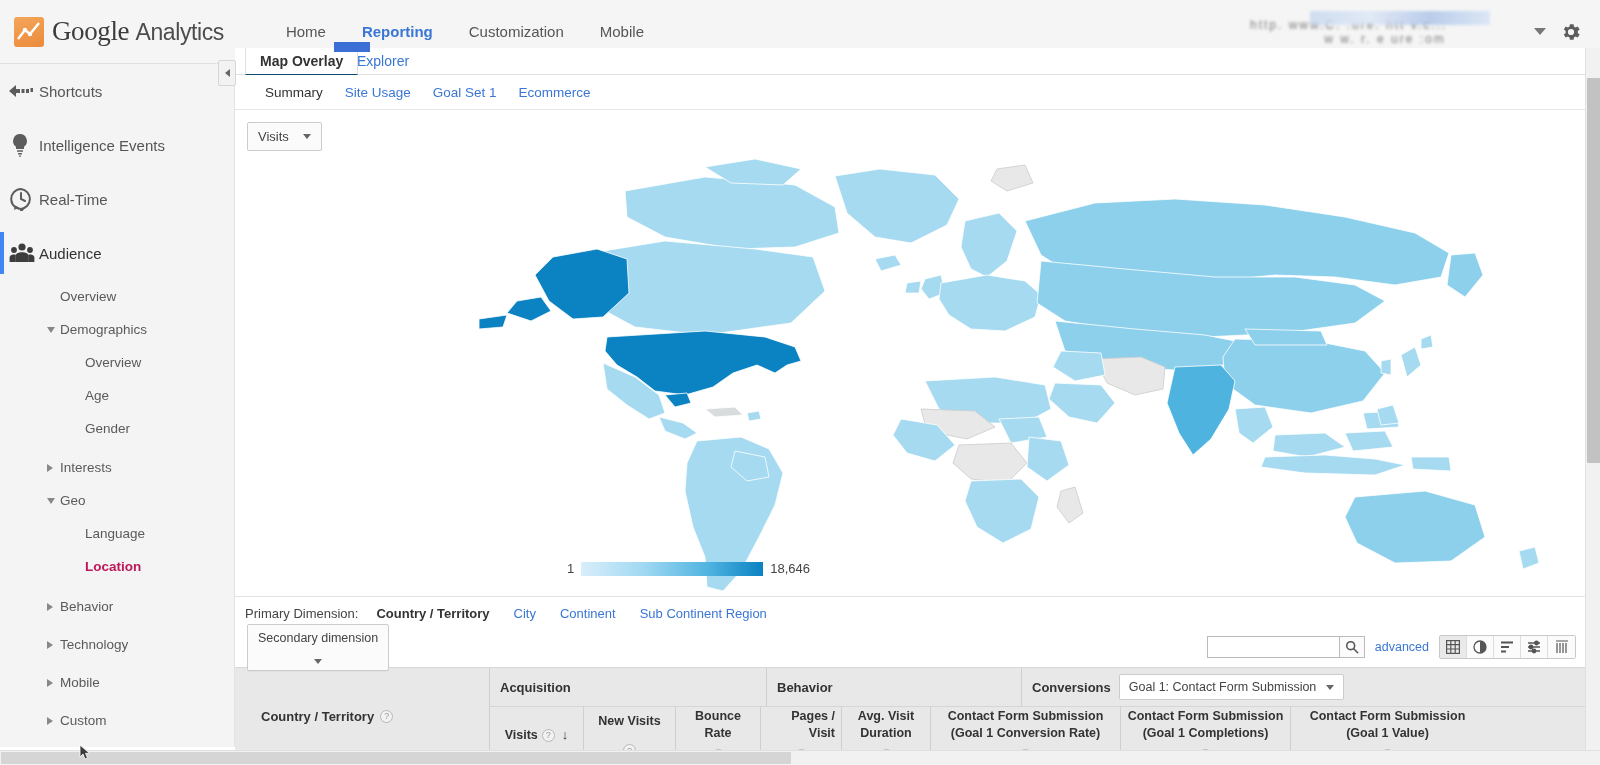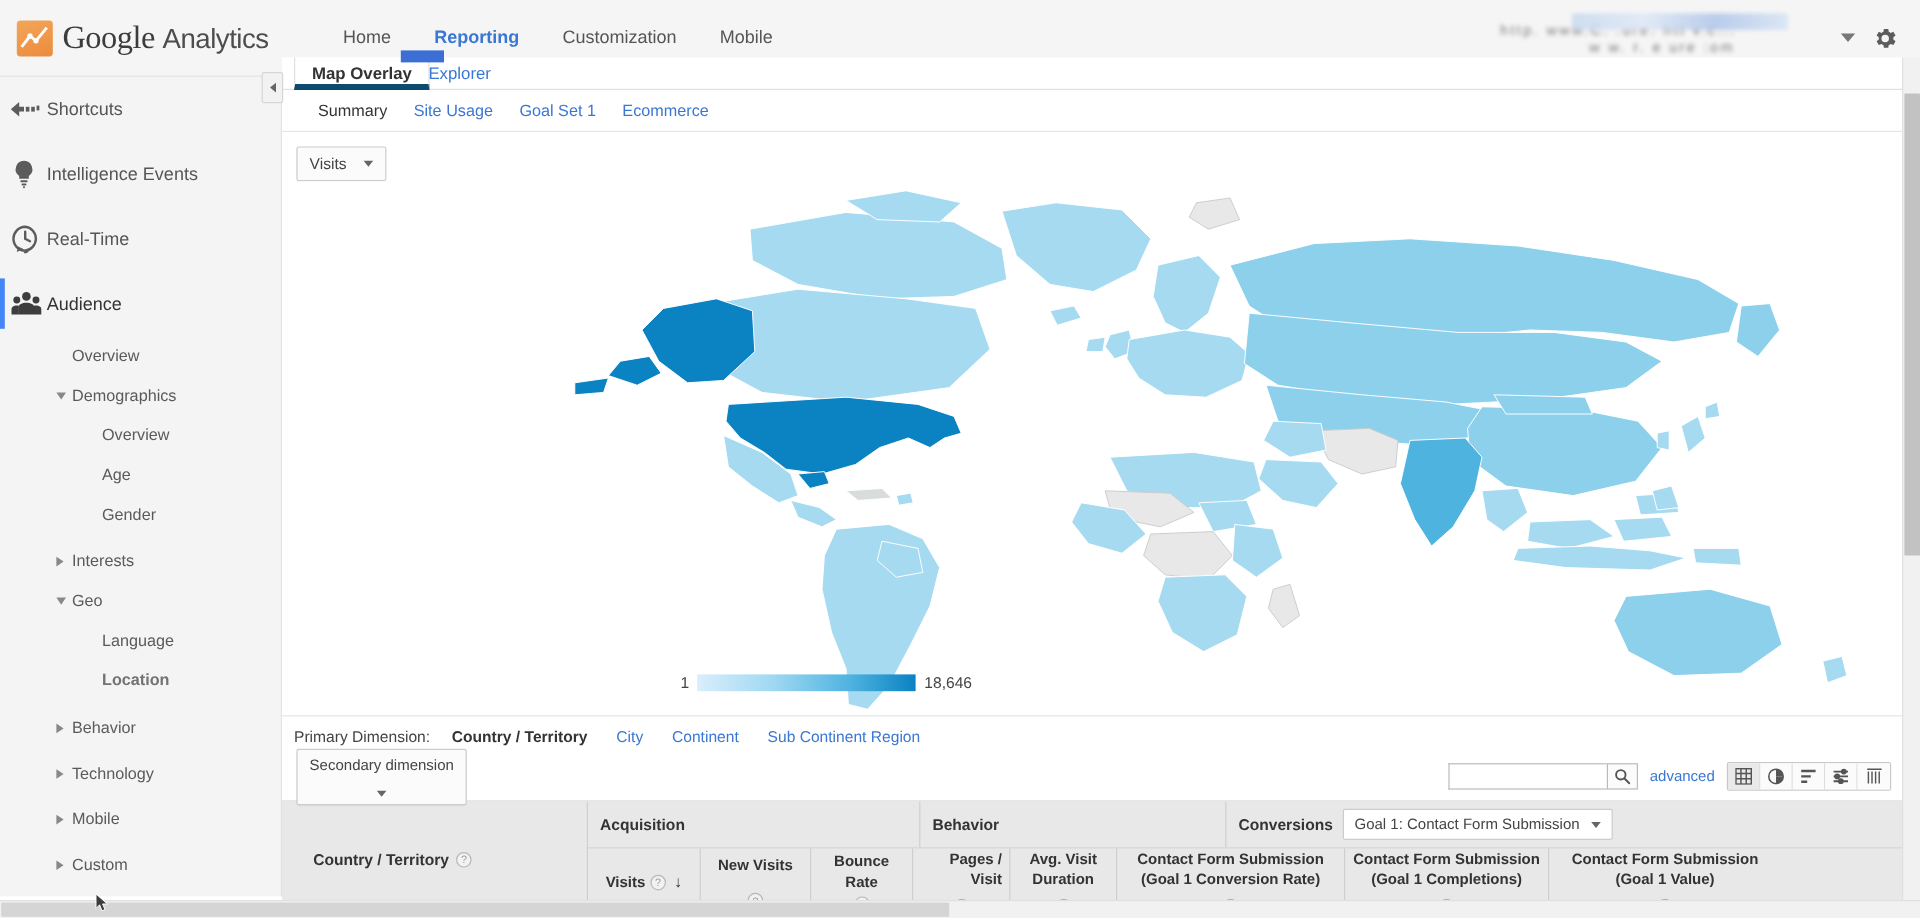"Map Overlay" .tab.active { border-bottom: 5px solid #0c4a6e -> 1px solid #0c4a6e }
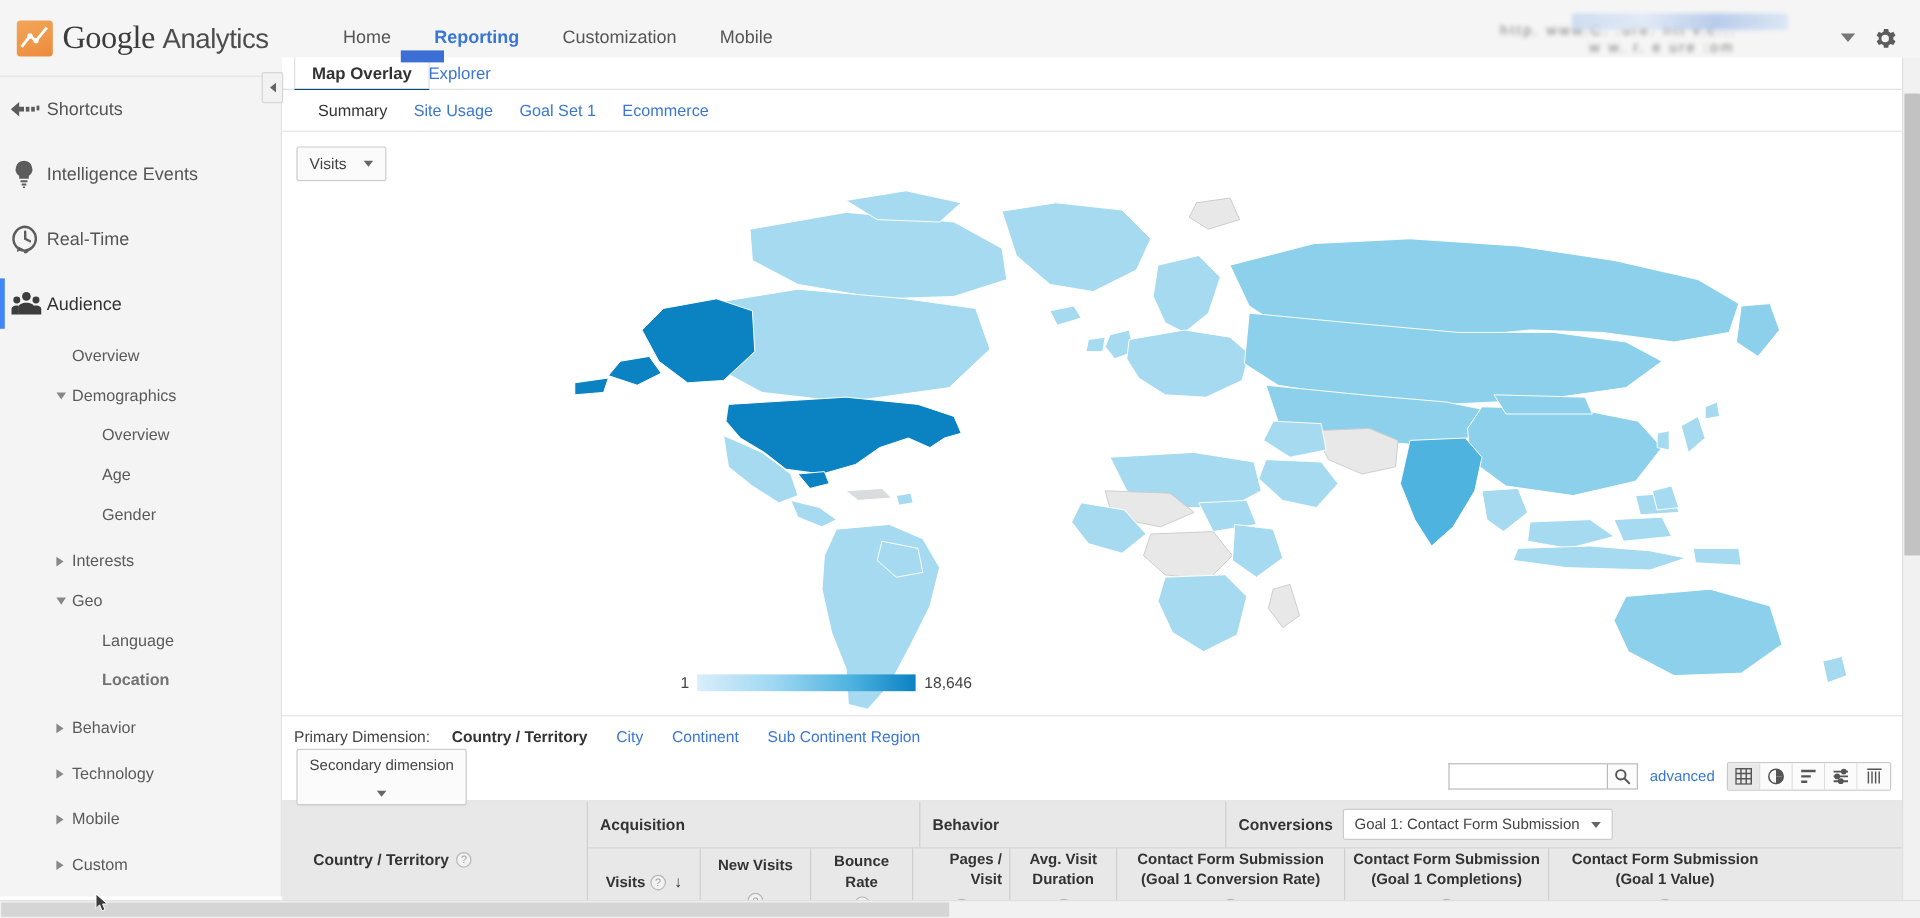"Location" .side-sub.sel { color: #737373 -> #be185d }
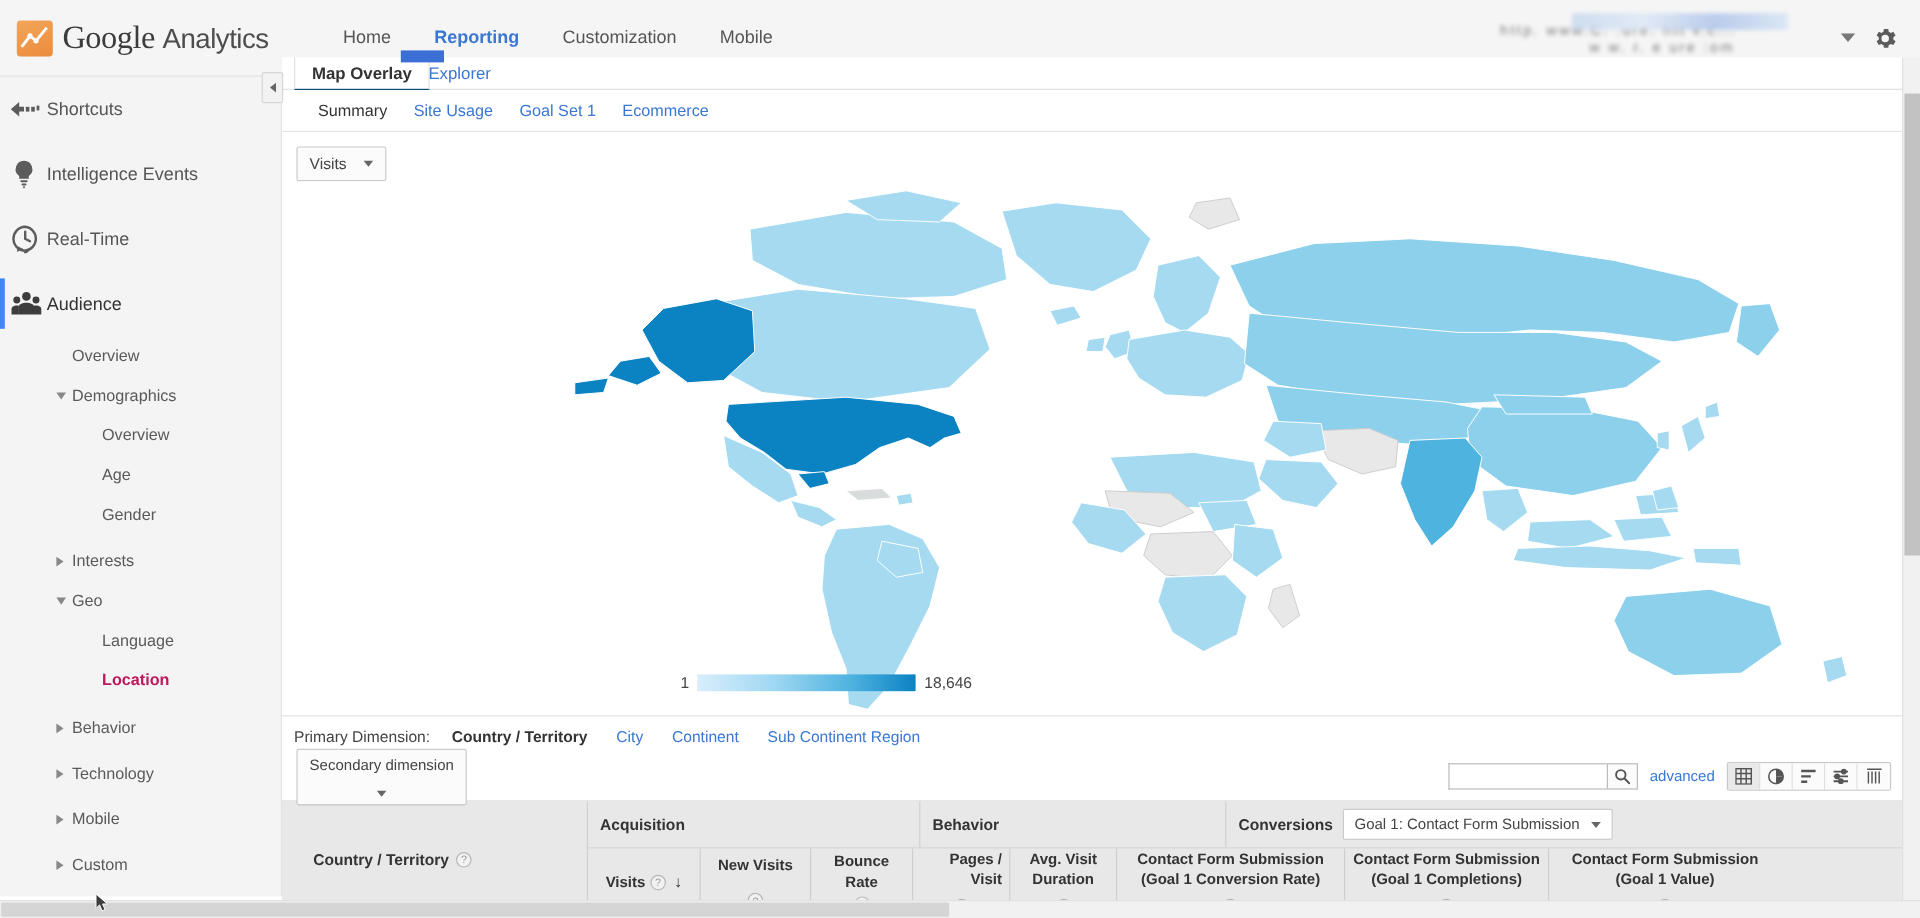"Bounce Rate" div.hc { flex-direction: column -> none }
